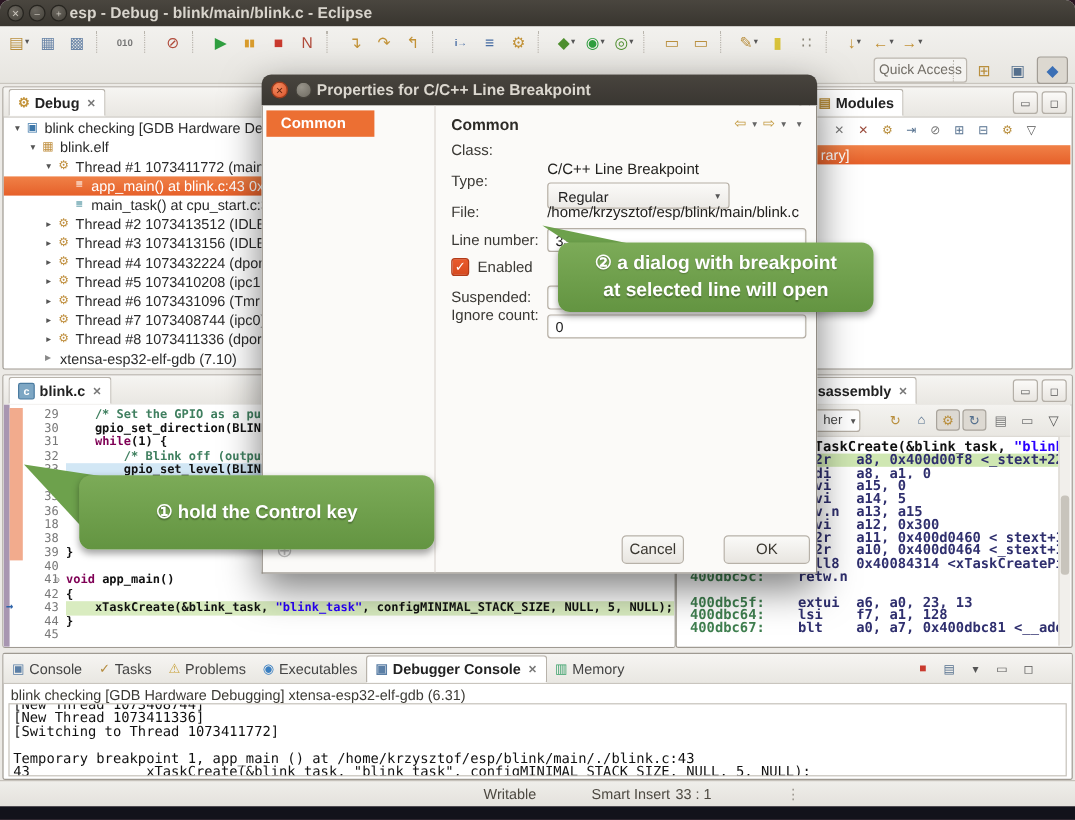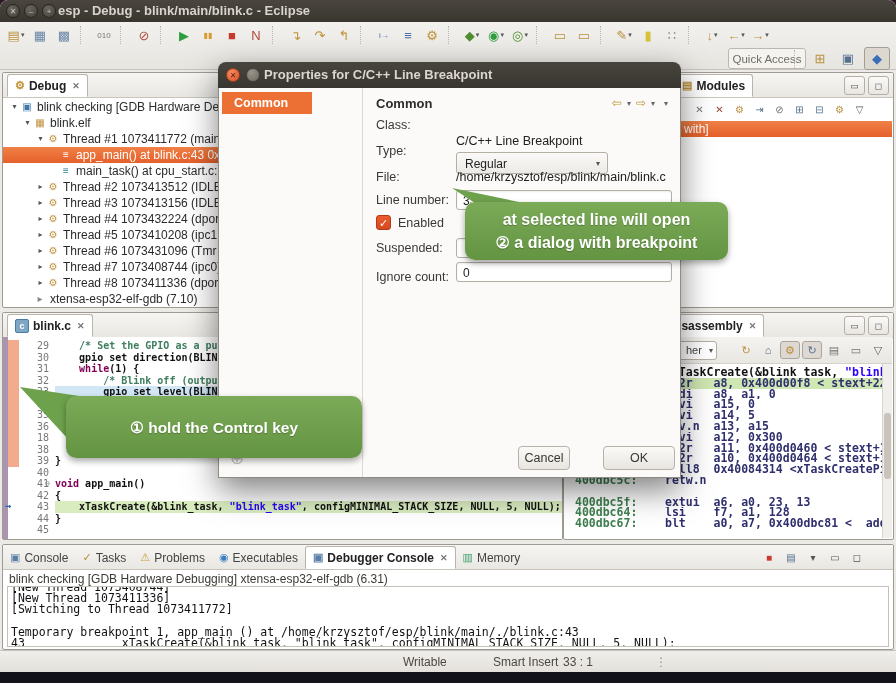"010" .tbg.small { font-weight: normal -> bold }
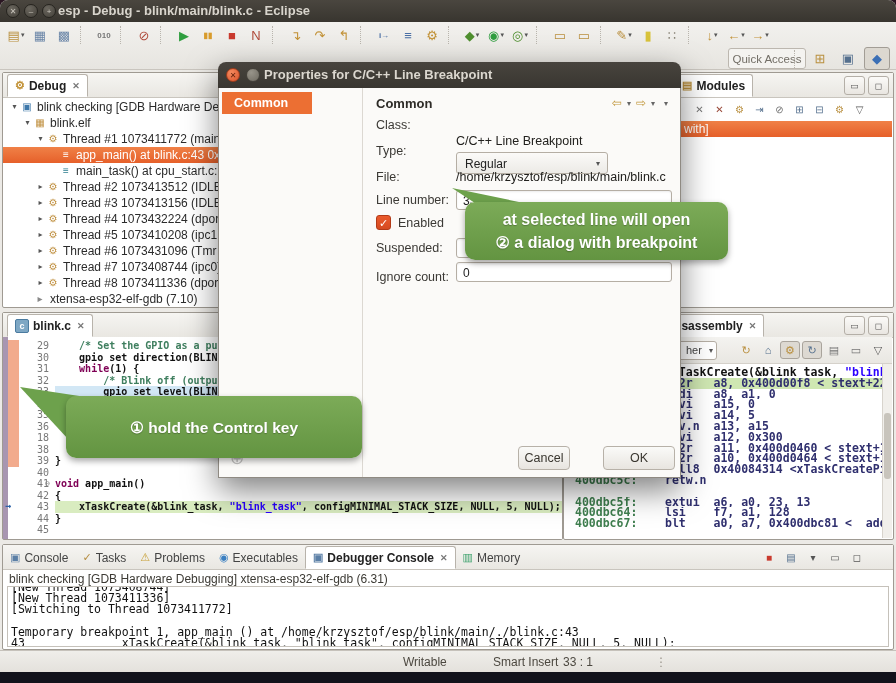"with]" div { text: with -> rary }
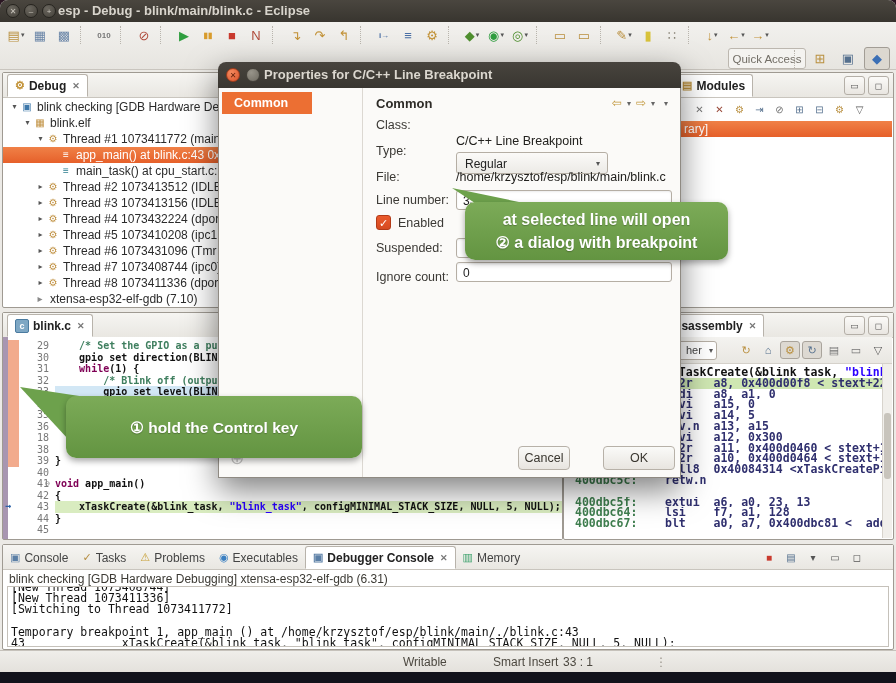"at selected line will open" div { order: before "② a dialog with breakpoint" -> after "② a dialog with breakpoint" }
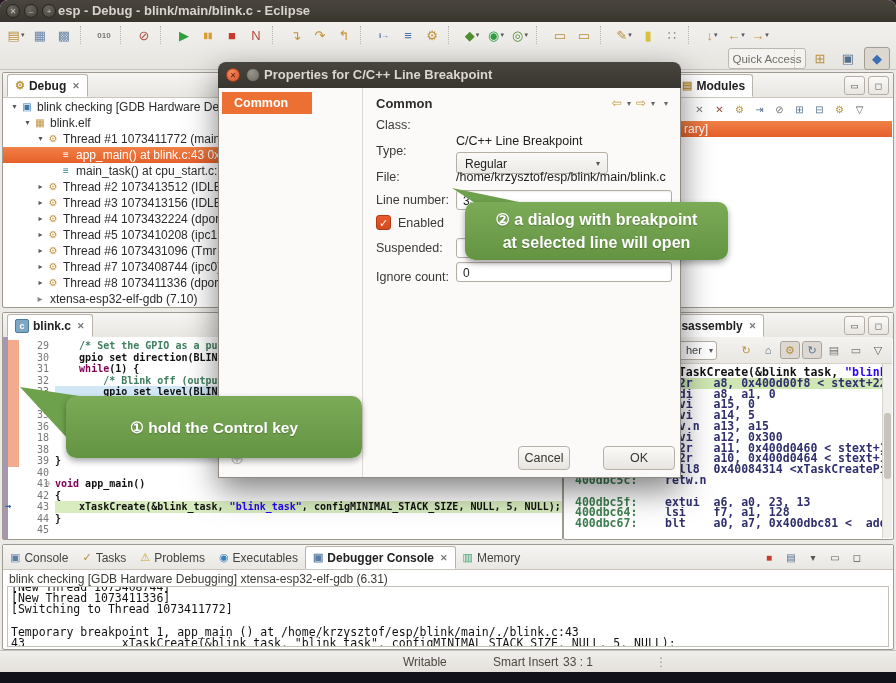"Ignore count:" span.fld-label { top: 182px -> 168px }
